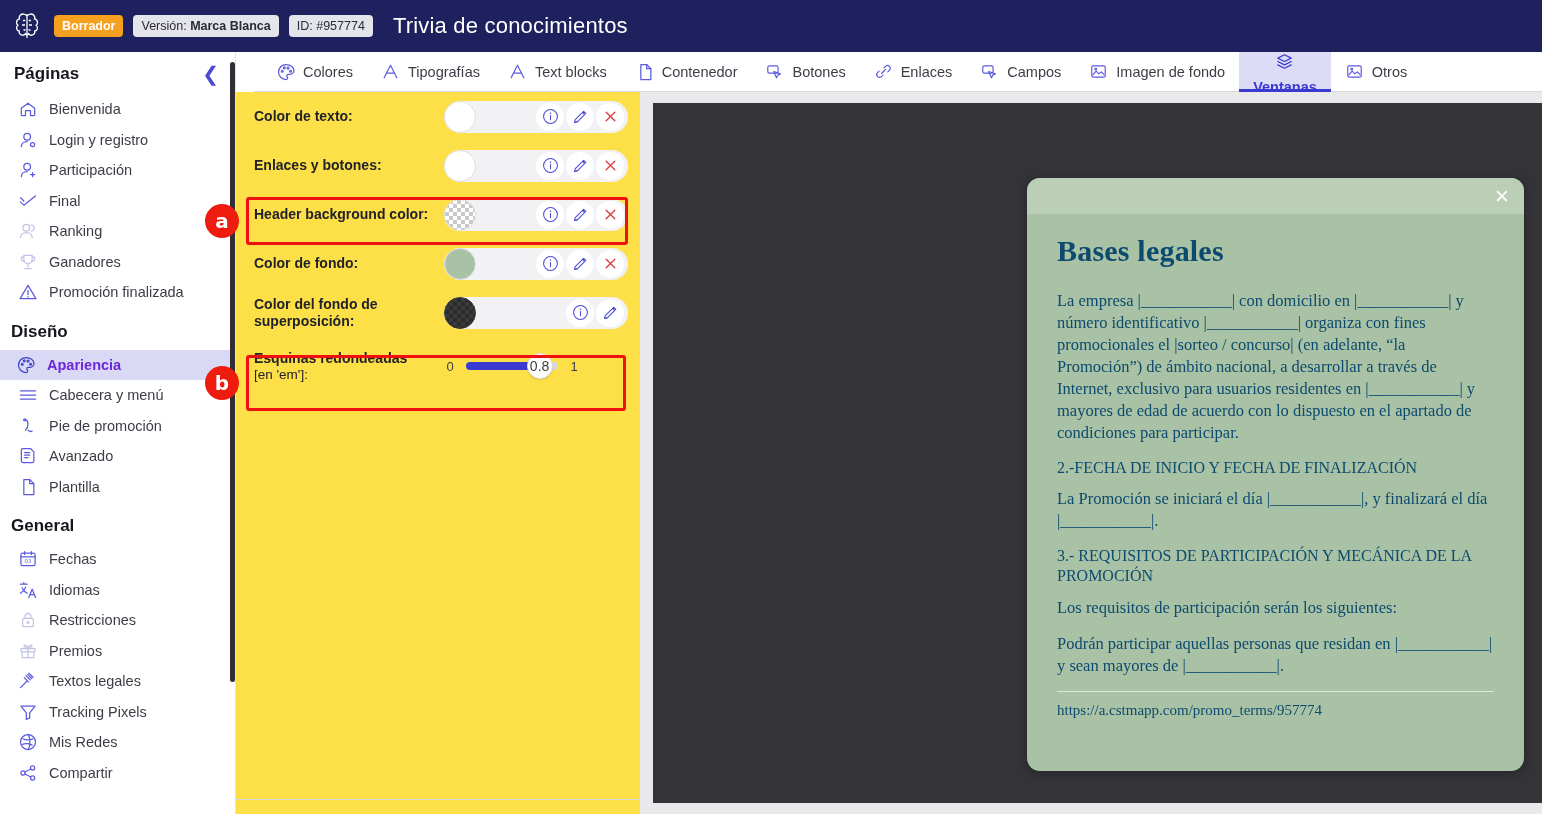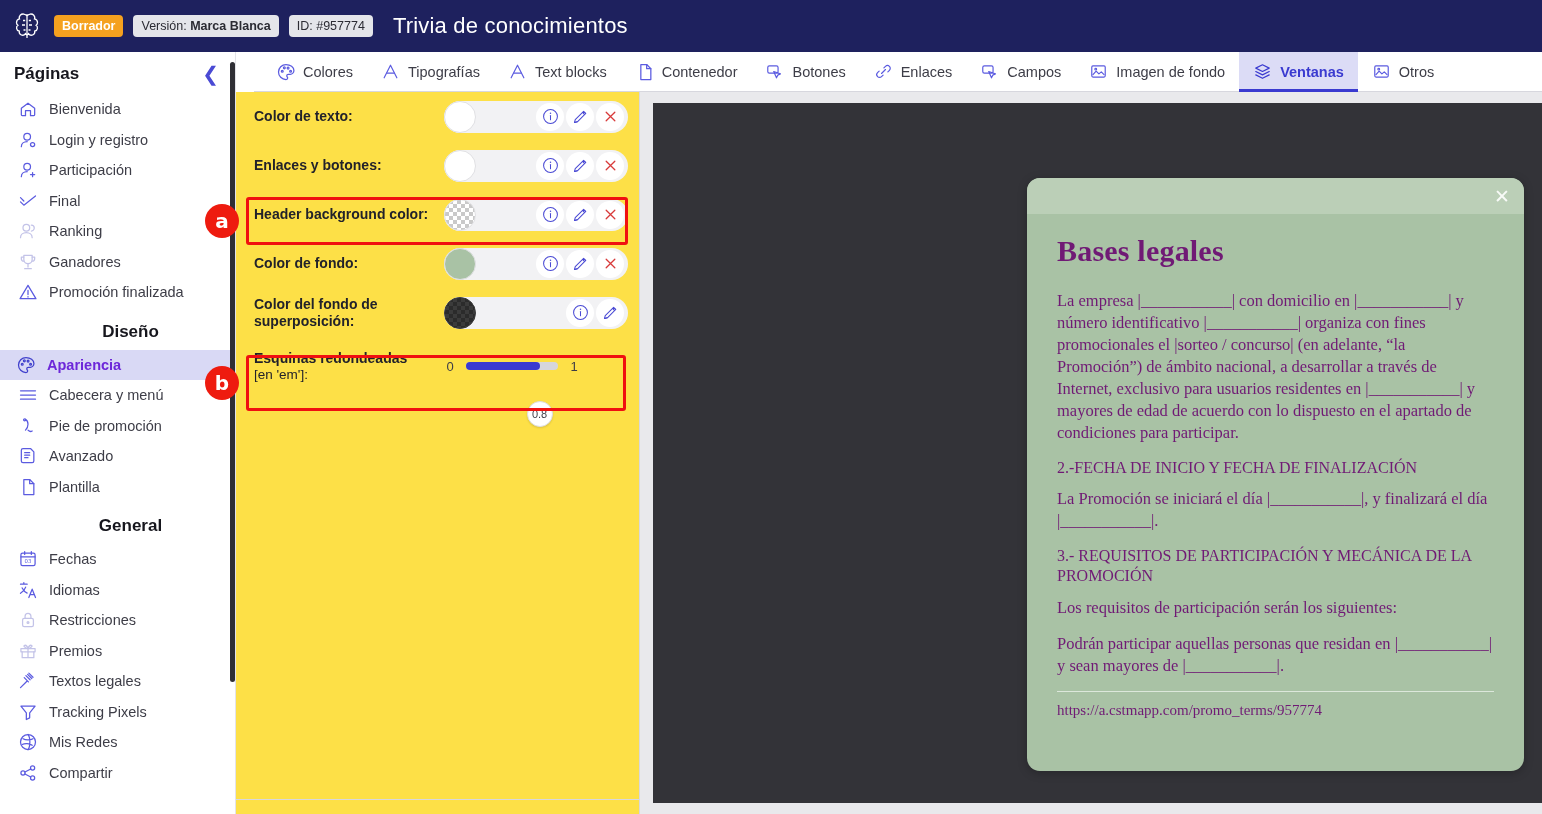"Ventanas" .tab.active { flex-direction: none -> column }
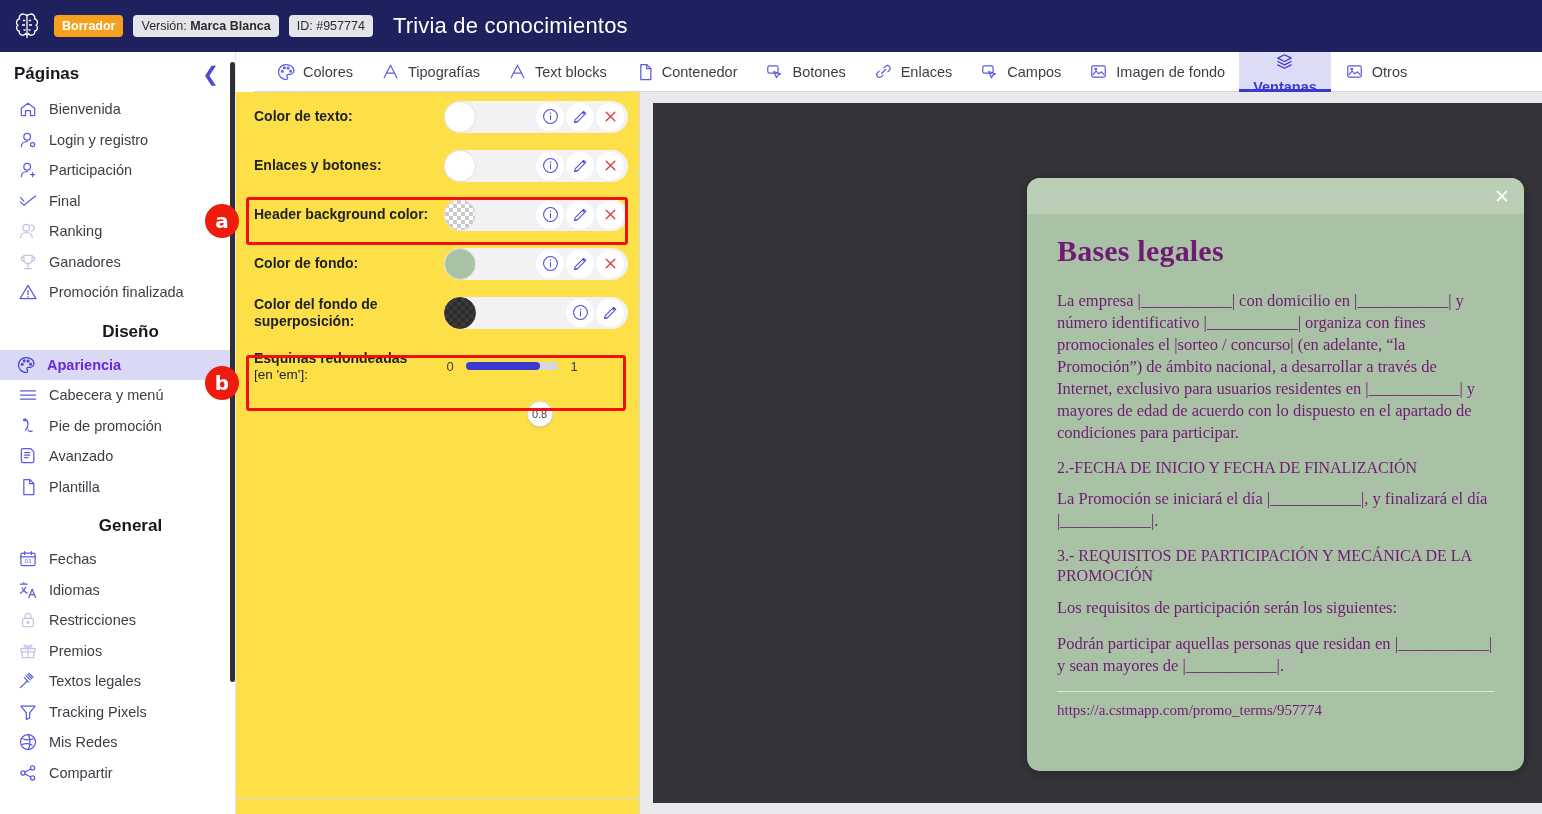"Bases legales" .modal-body { color: #701a75 -> #0c4a6e }
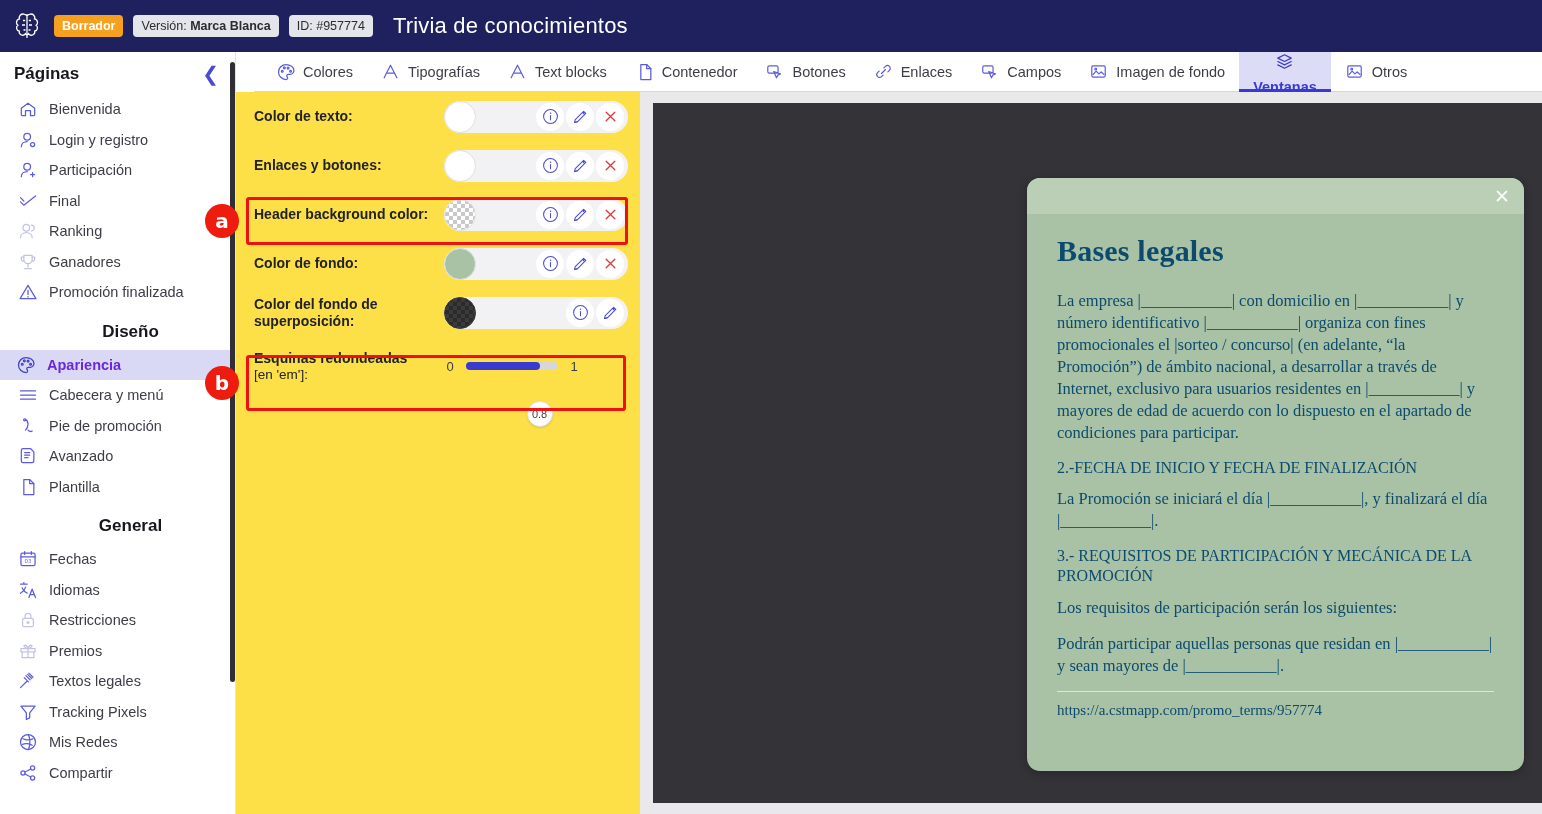"Diseño" .sec-title { padding: 14px 0 8px 26px -> 14px 0 8px 11px; text-align: center -> none }
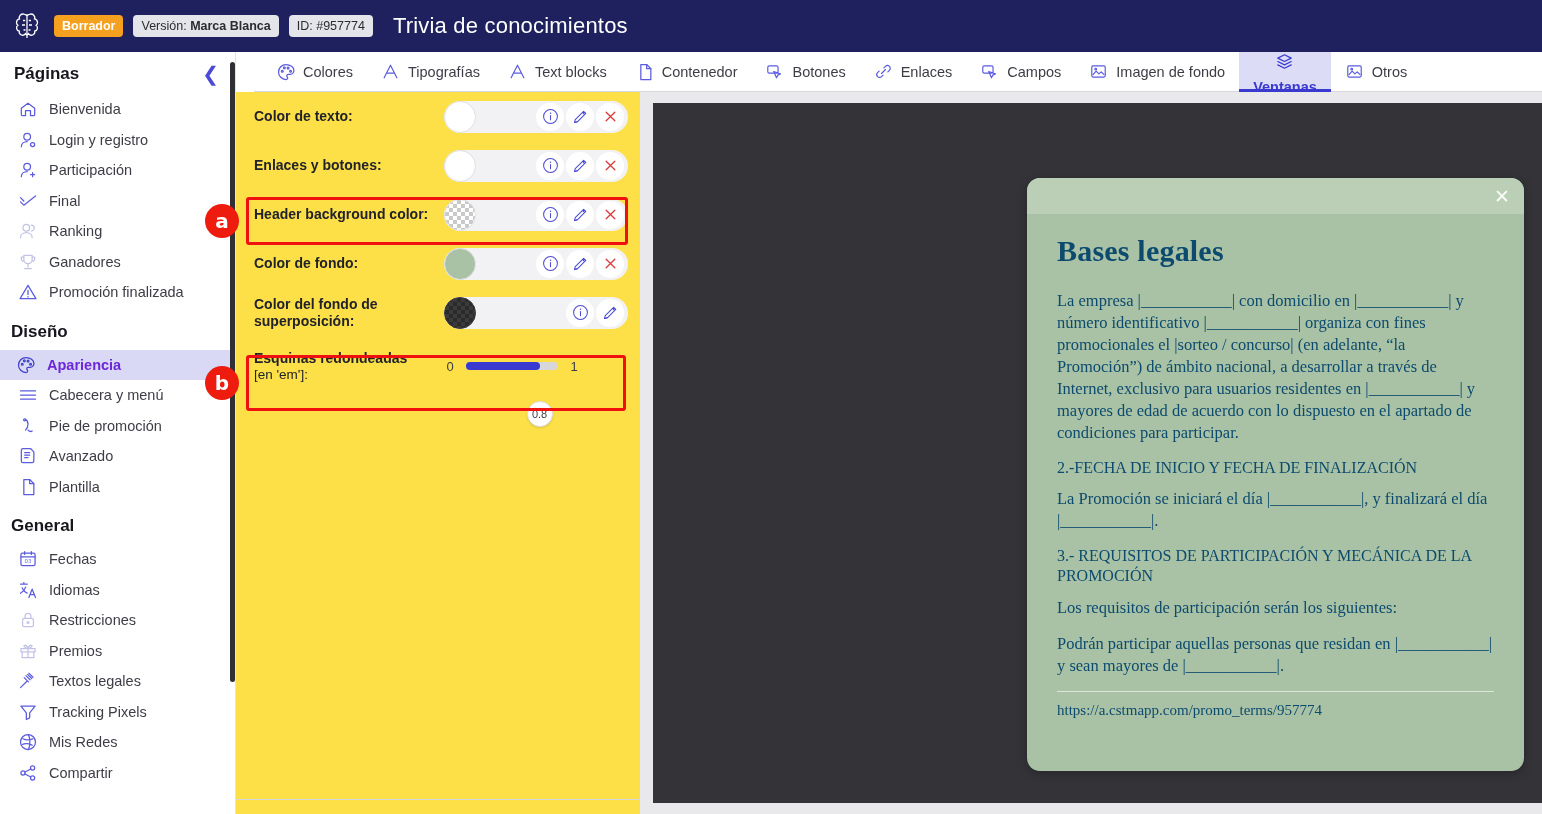"0.8" .knob { font-size: 11px -> 14px; margin-top: 48px -> none }
